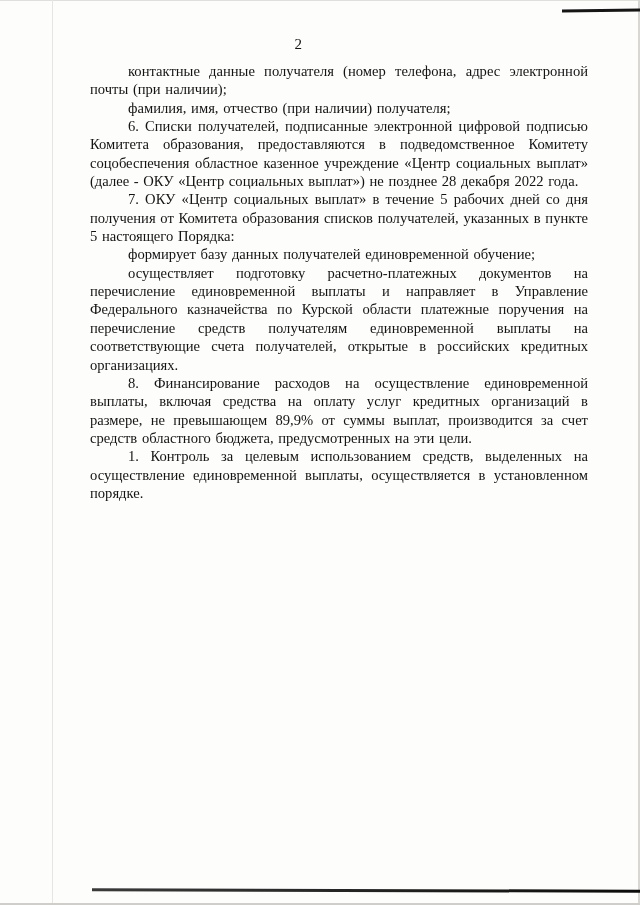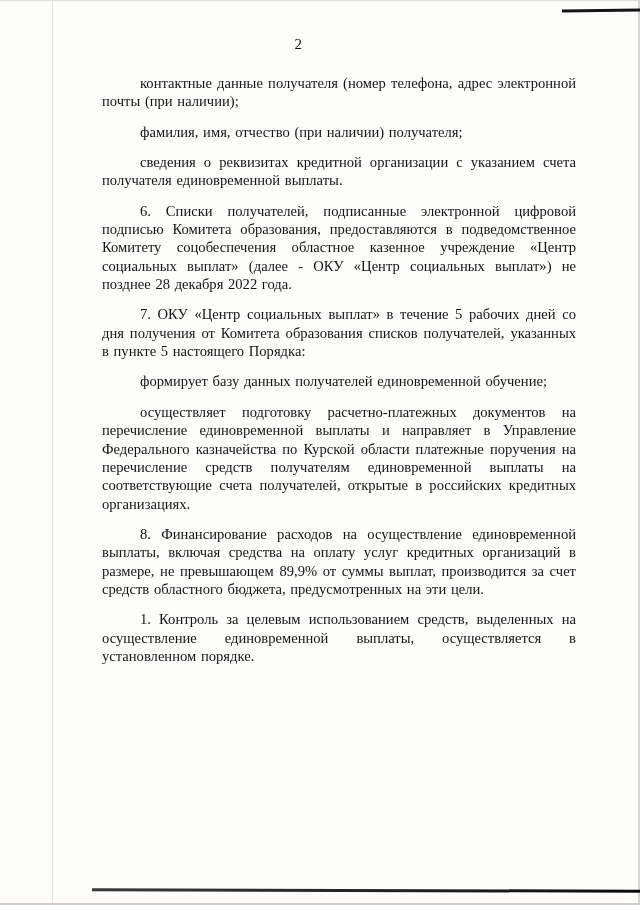"контактные данные получателя (номер" .content p { margin: 12px -> 0 }
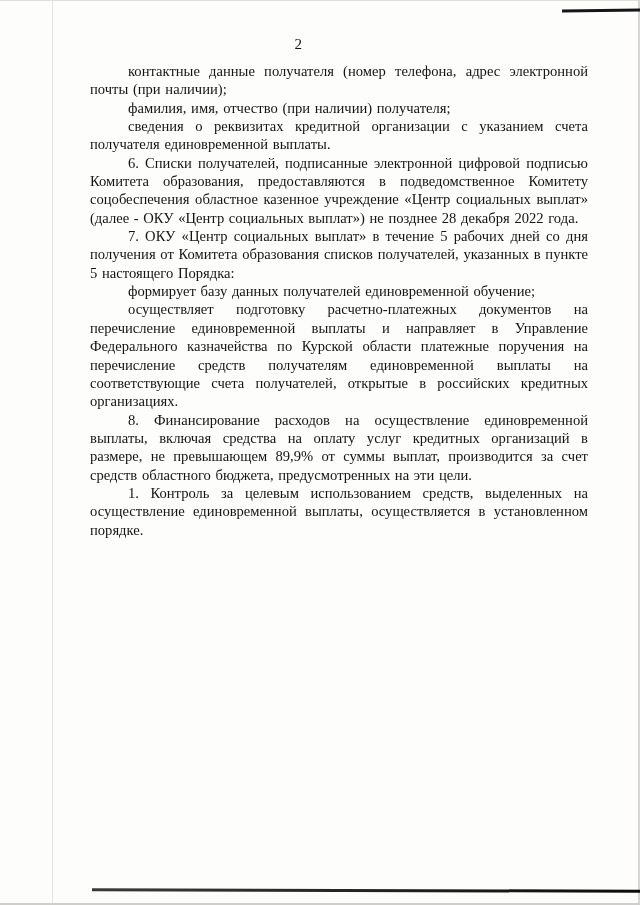"сведения о реквизитах кредитной" p { html: <p>сведения о реквизитах кредитной организации с указанием счета получателя единовременной выплаты.</p> -> none }
